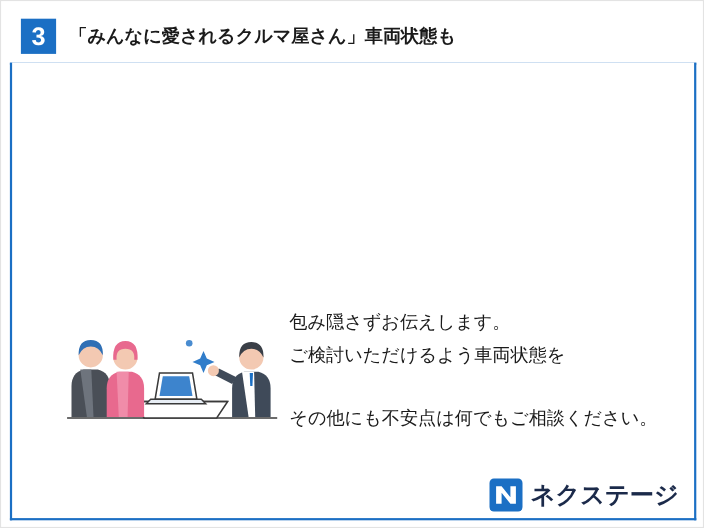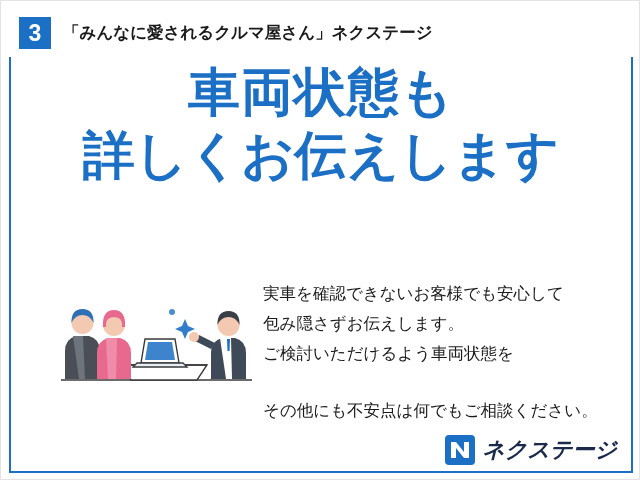"「みんなに愛されるクルマ屋さん」ネクステージ" div.header-title { text: ネクステージ -> 車両状態も }
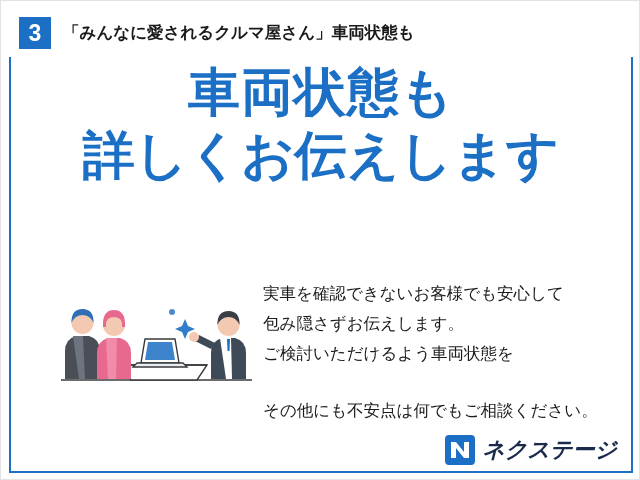"車両状態も" div.headline { html: <div> <div>車両状態も</div> <div>詳しくお伝えします</div> </div> -> none }
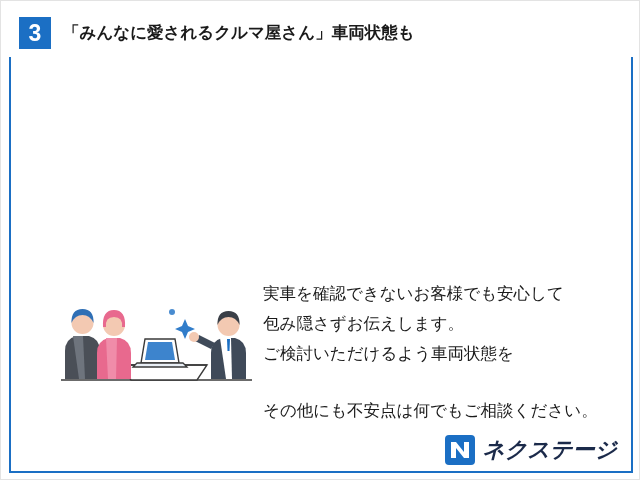"実車を確認できないお客様でも安心して" p { html: <p>実車を確認できないお客様でも安心して</p> -> none }
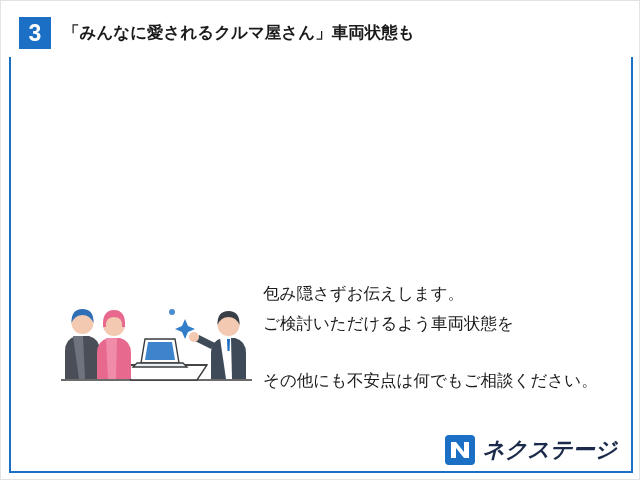"ネクステージ" .footer-logo { font-style: italic -> none }
